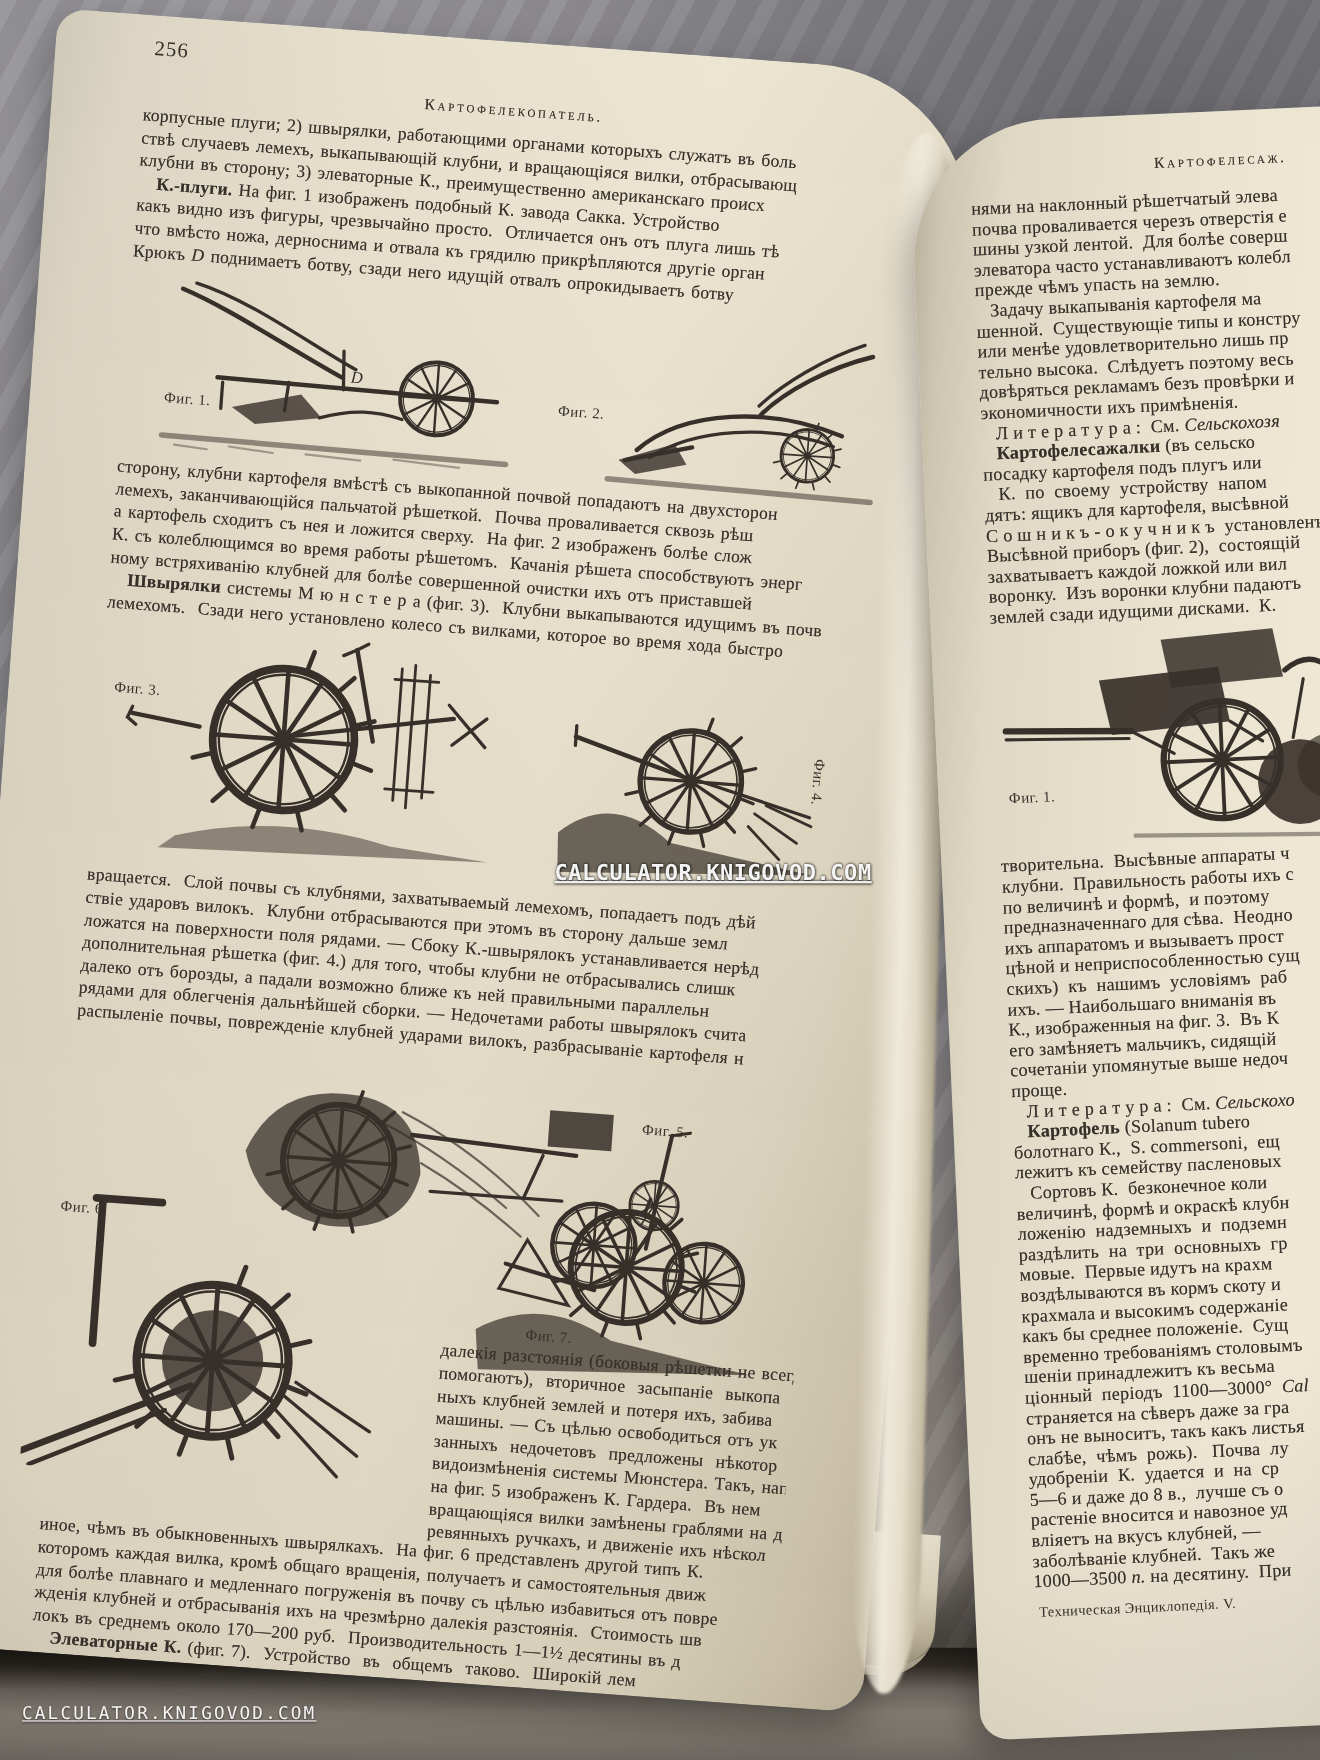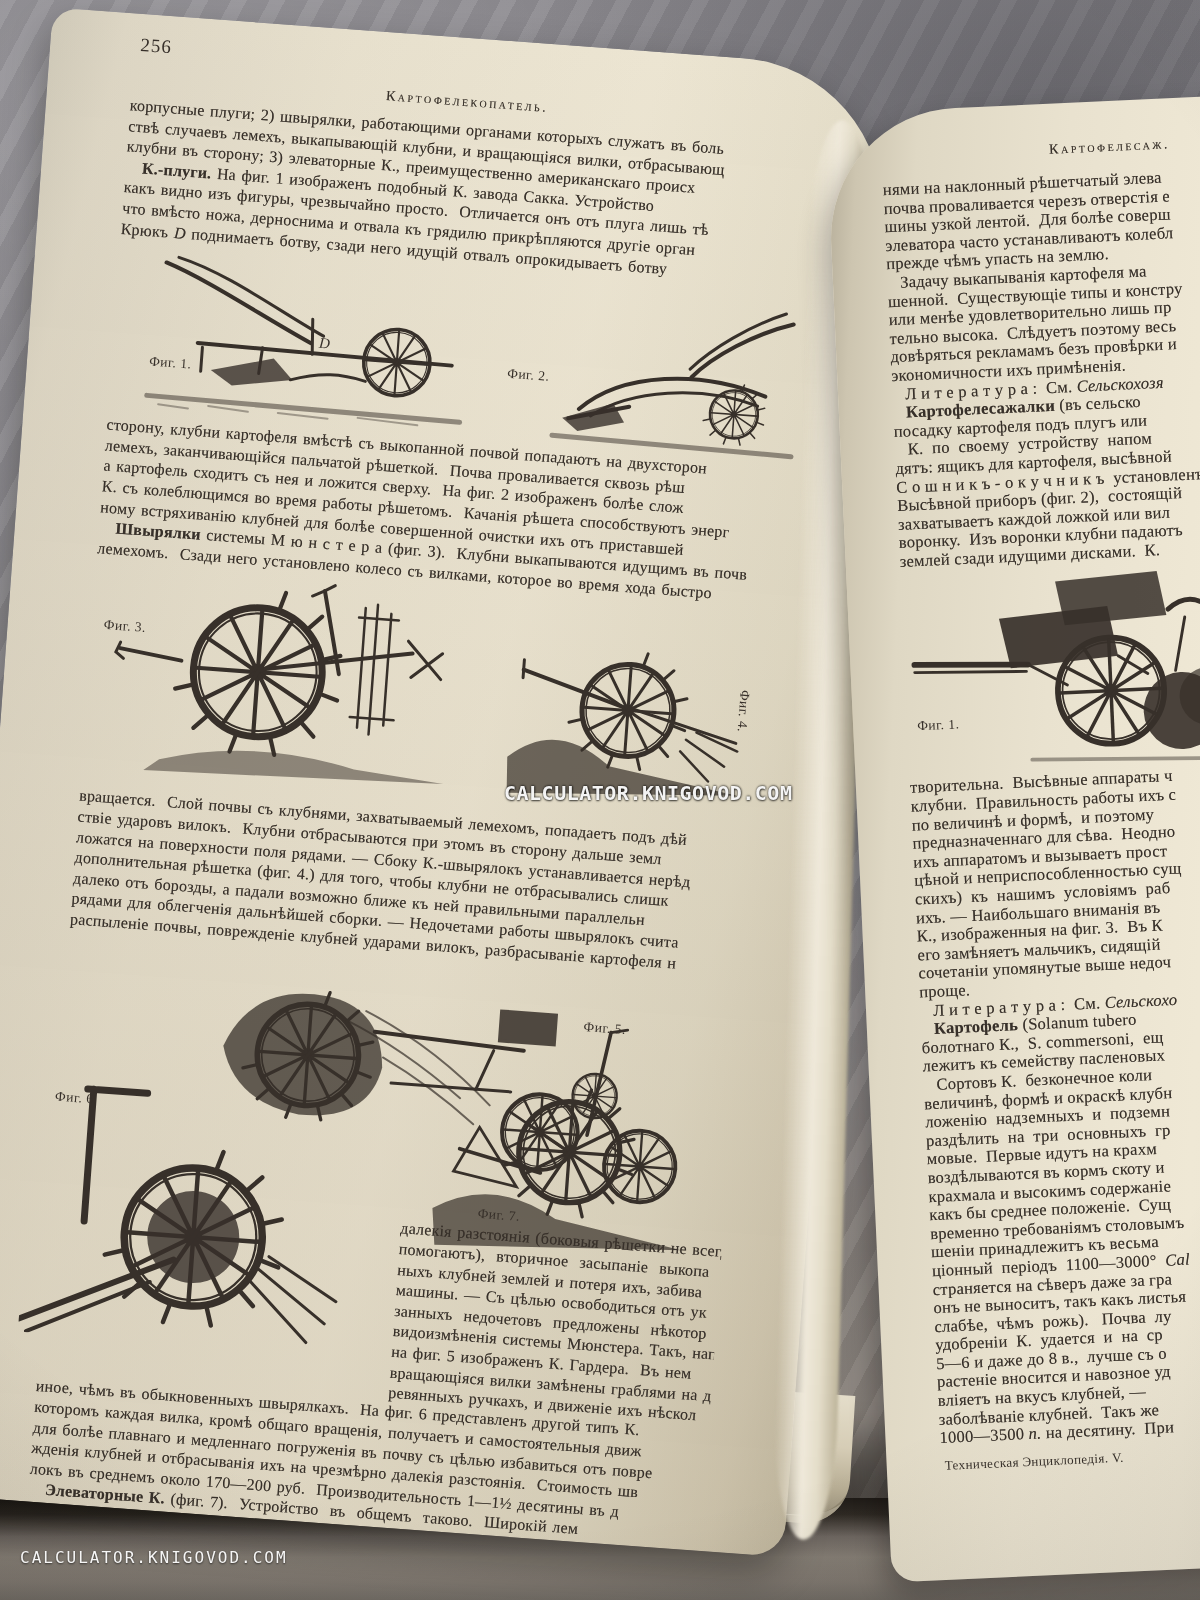"CALCULATOR.KNIGOVOD.COM" .wm { text-decoration: none -> underline }
